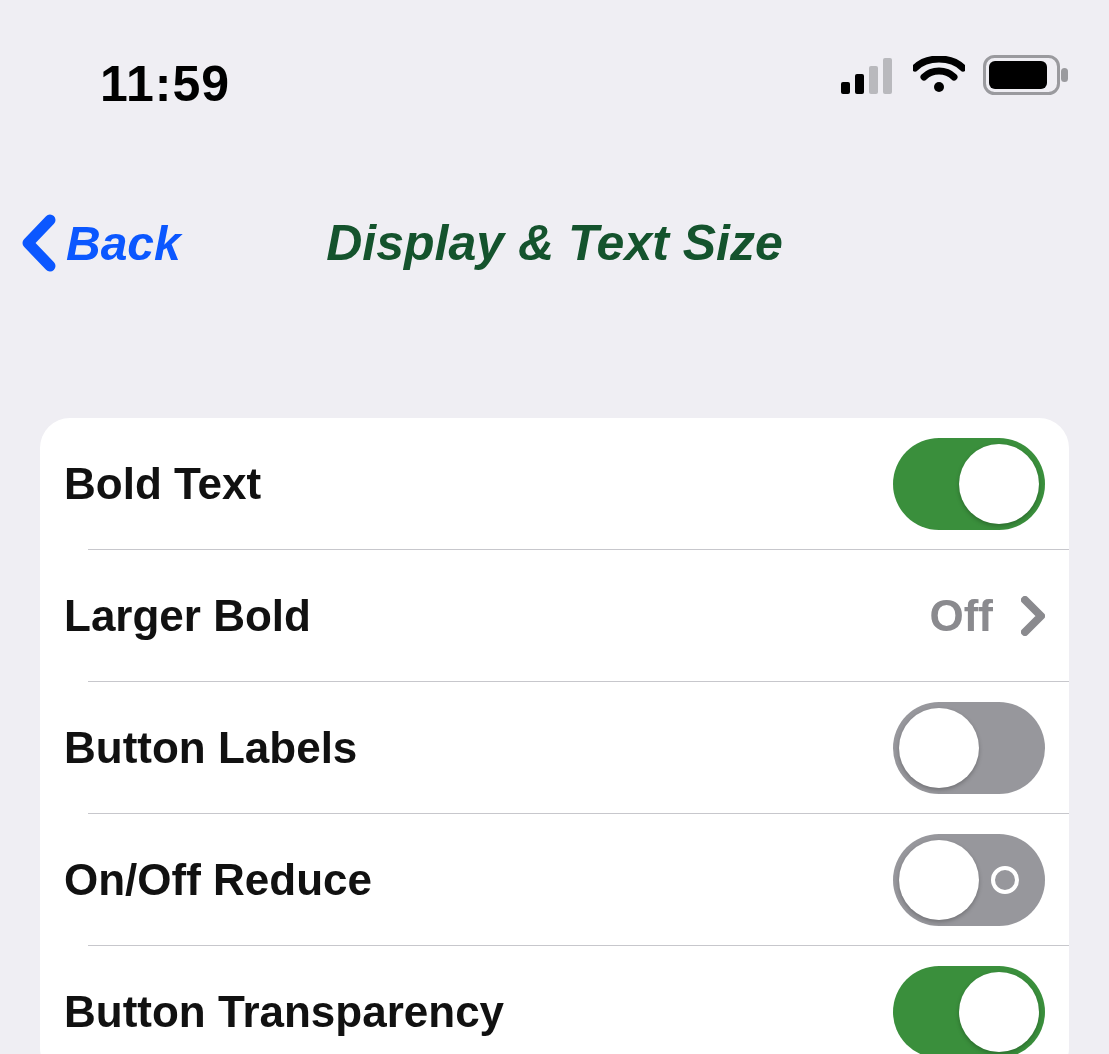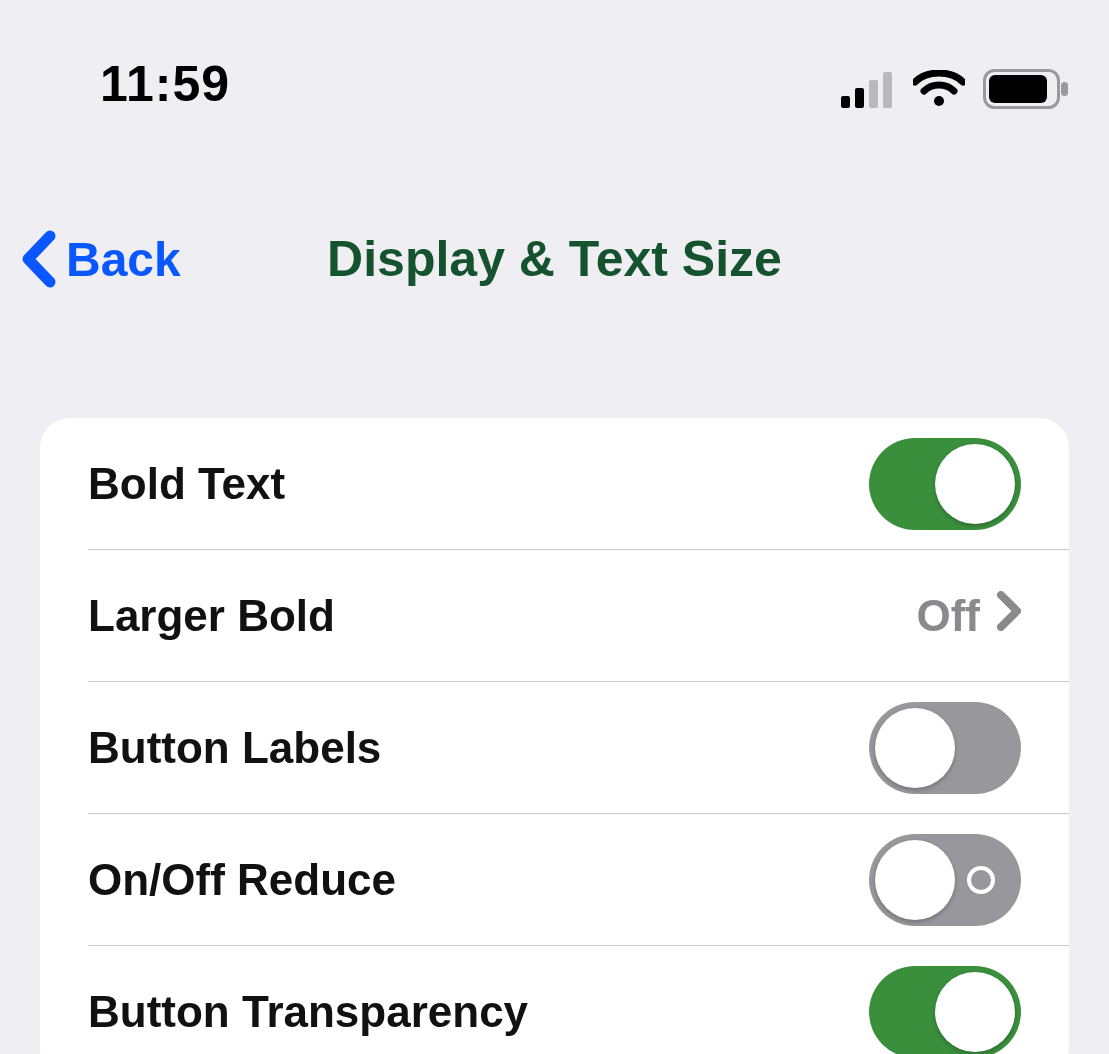"11:59" .status-bar { align-items: flex-end -> flex-start }
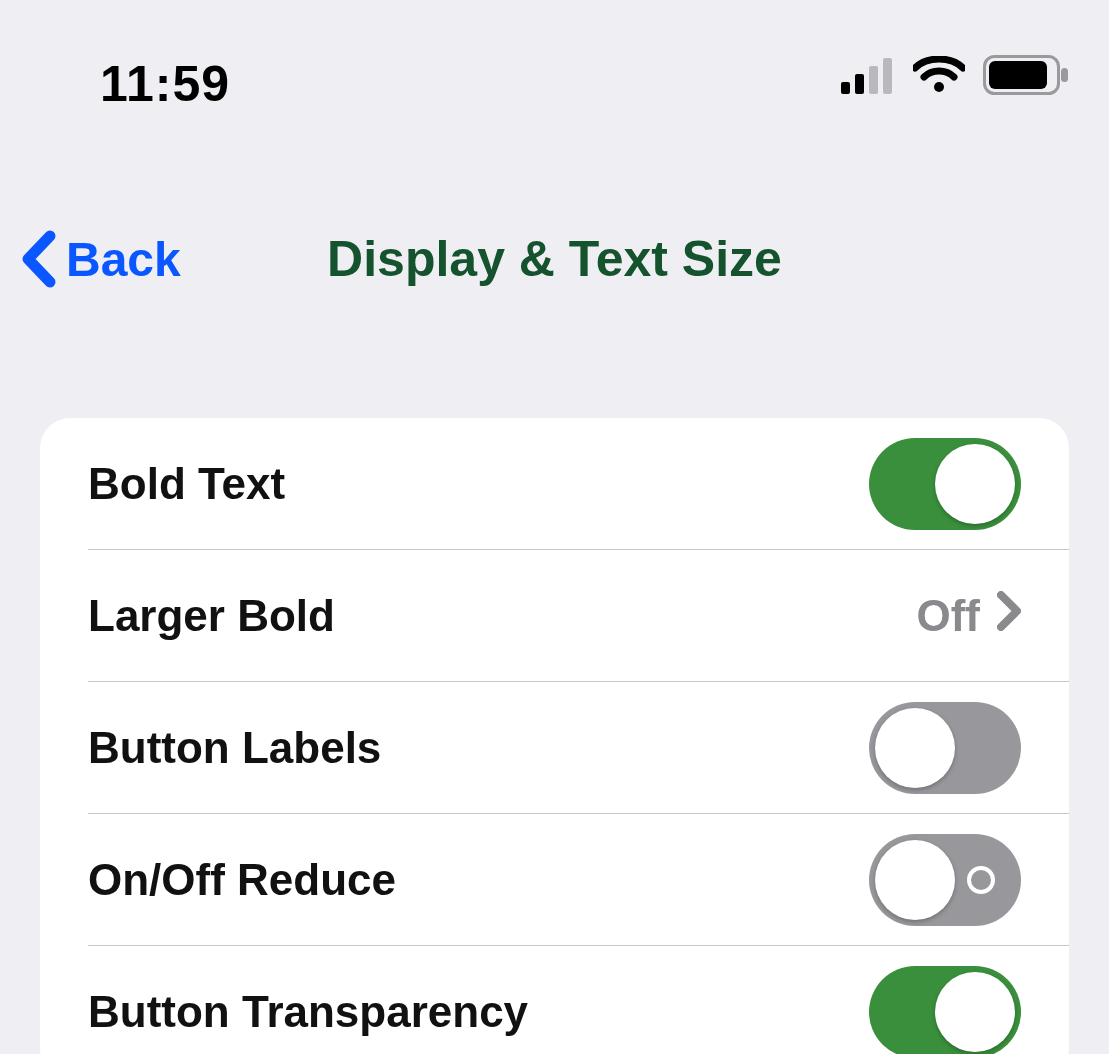"Back" .nav-bar { align-items: flex-end -> center; font-style: none -> italic }
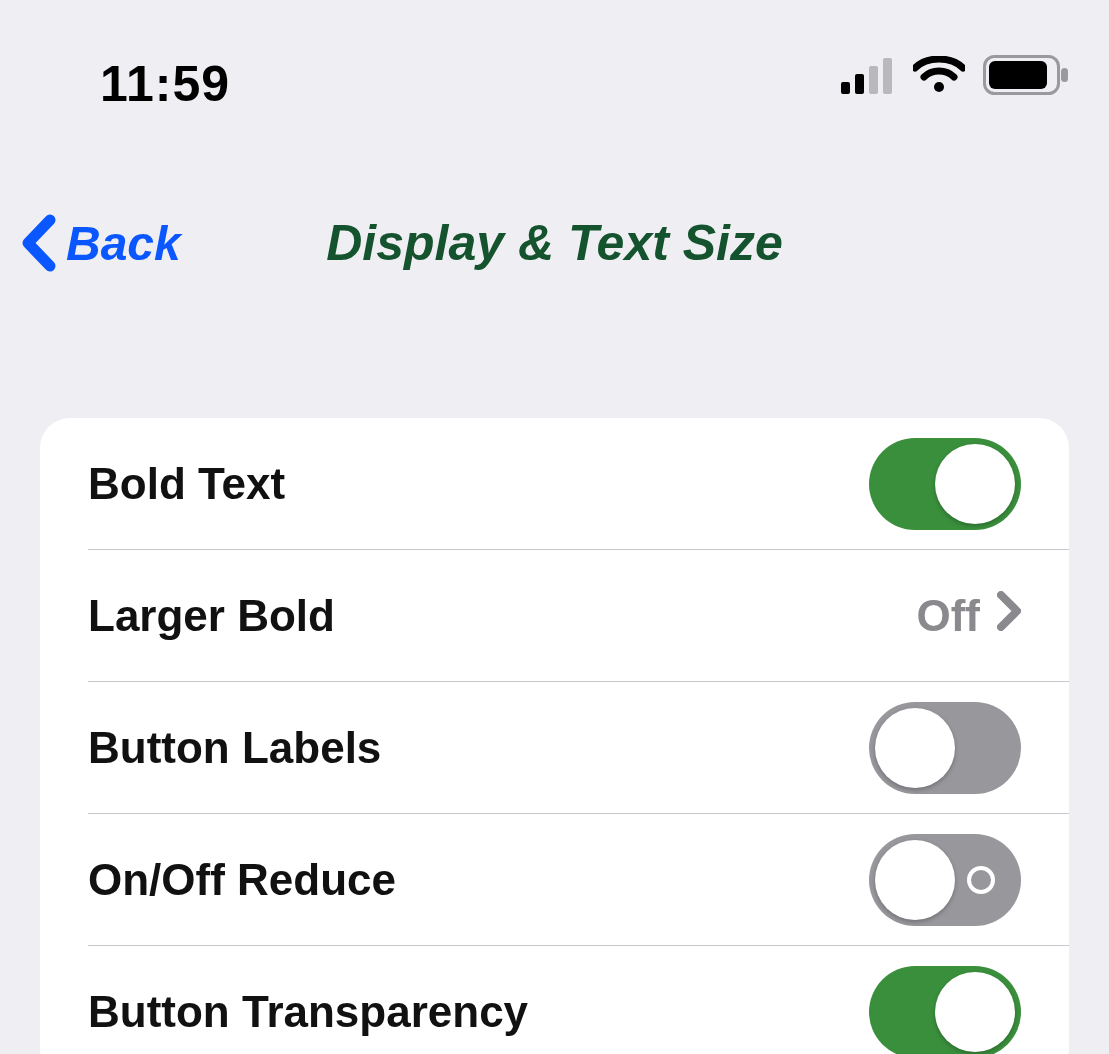"Bold Text" .row { padding: 0 48px -> 0 24px }
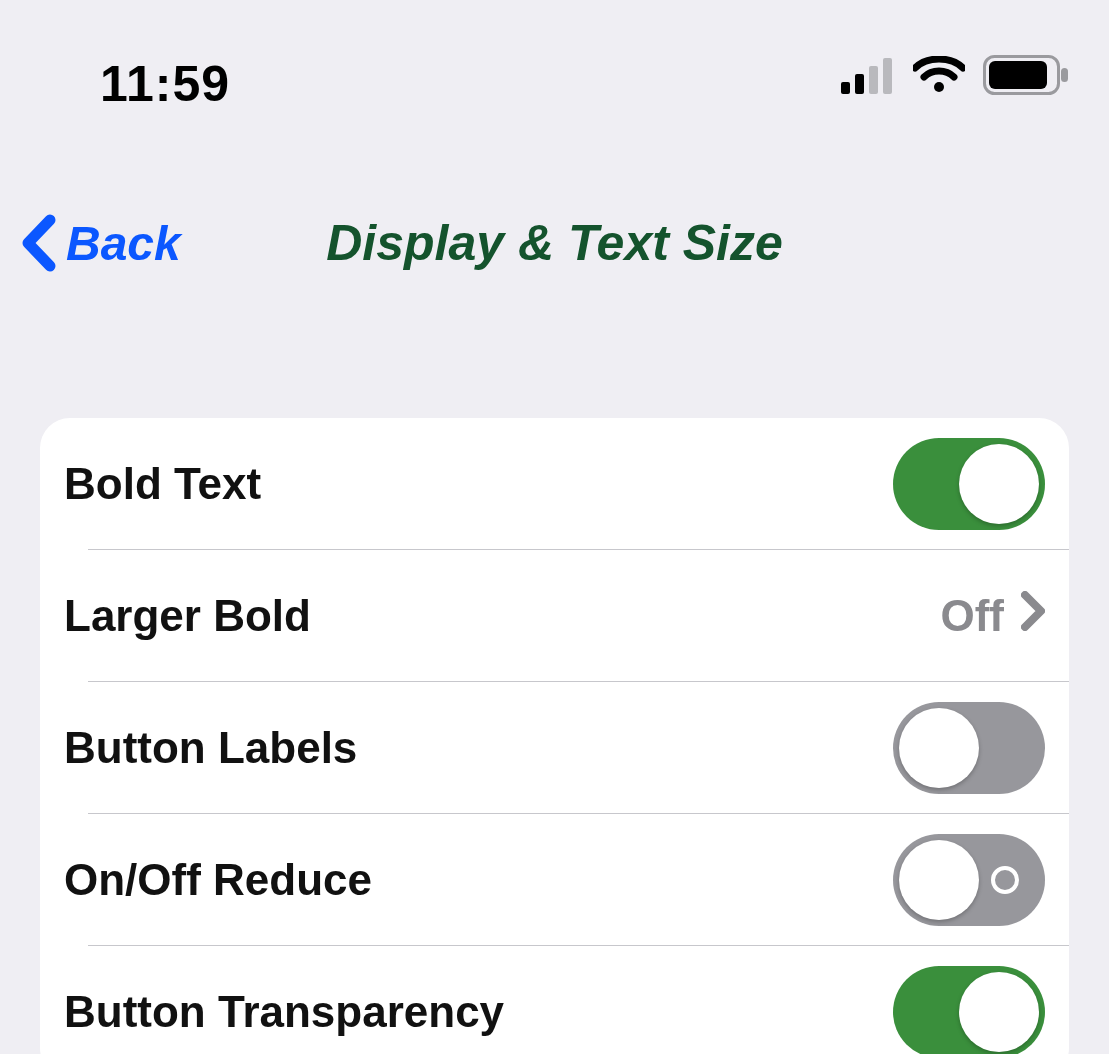"Off" .row-right { align-items: flex-start -> center; gap: 17px -> 28px }
